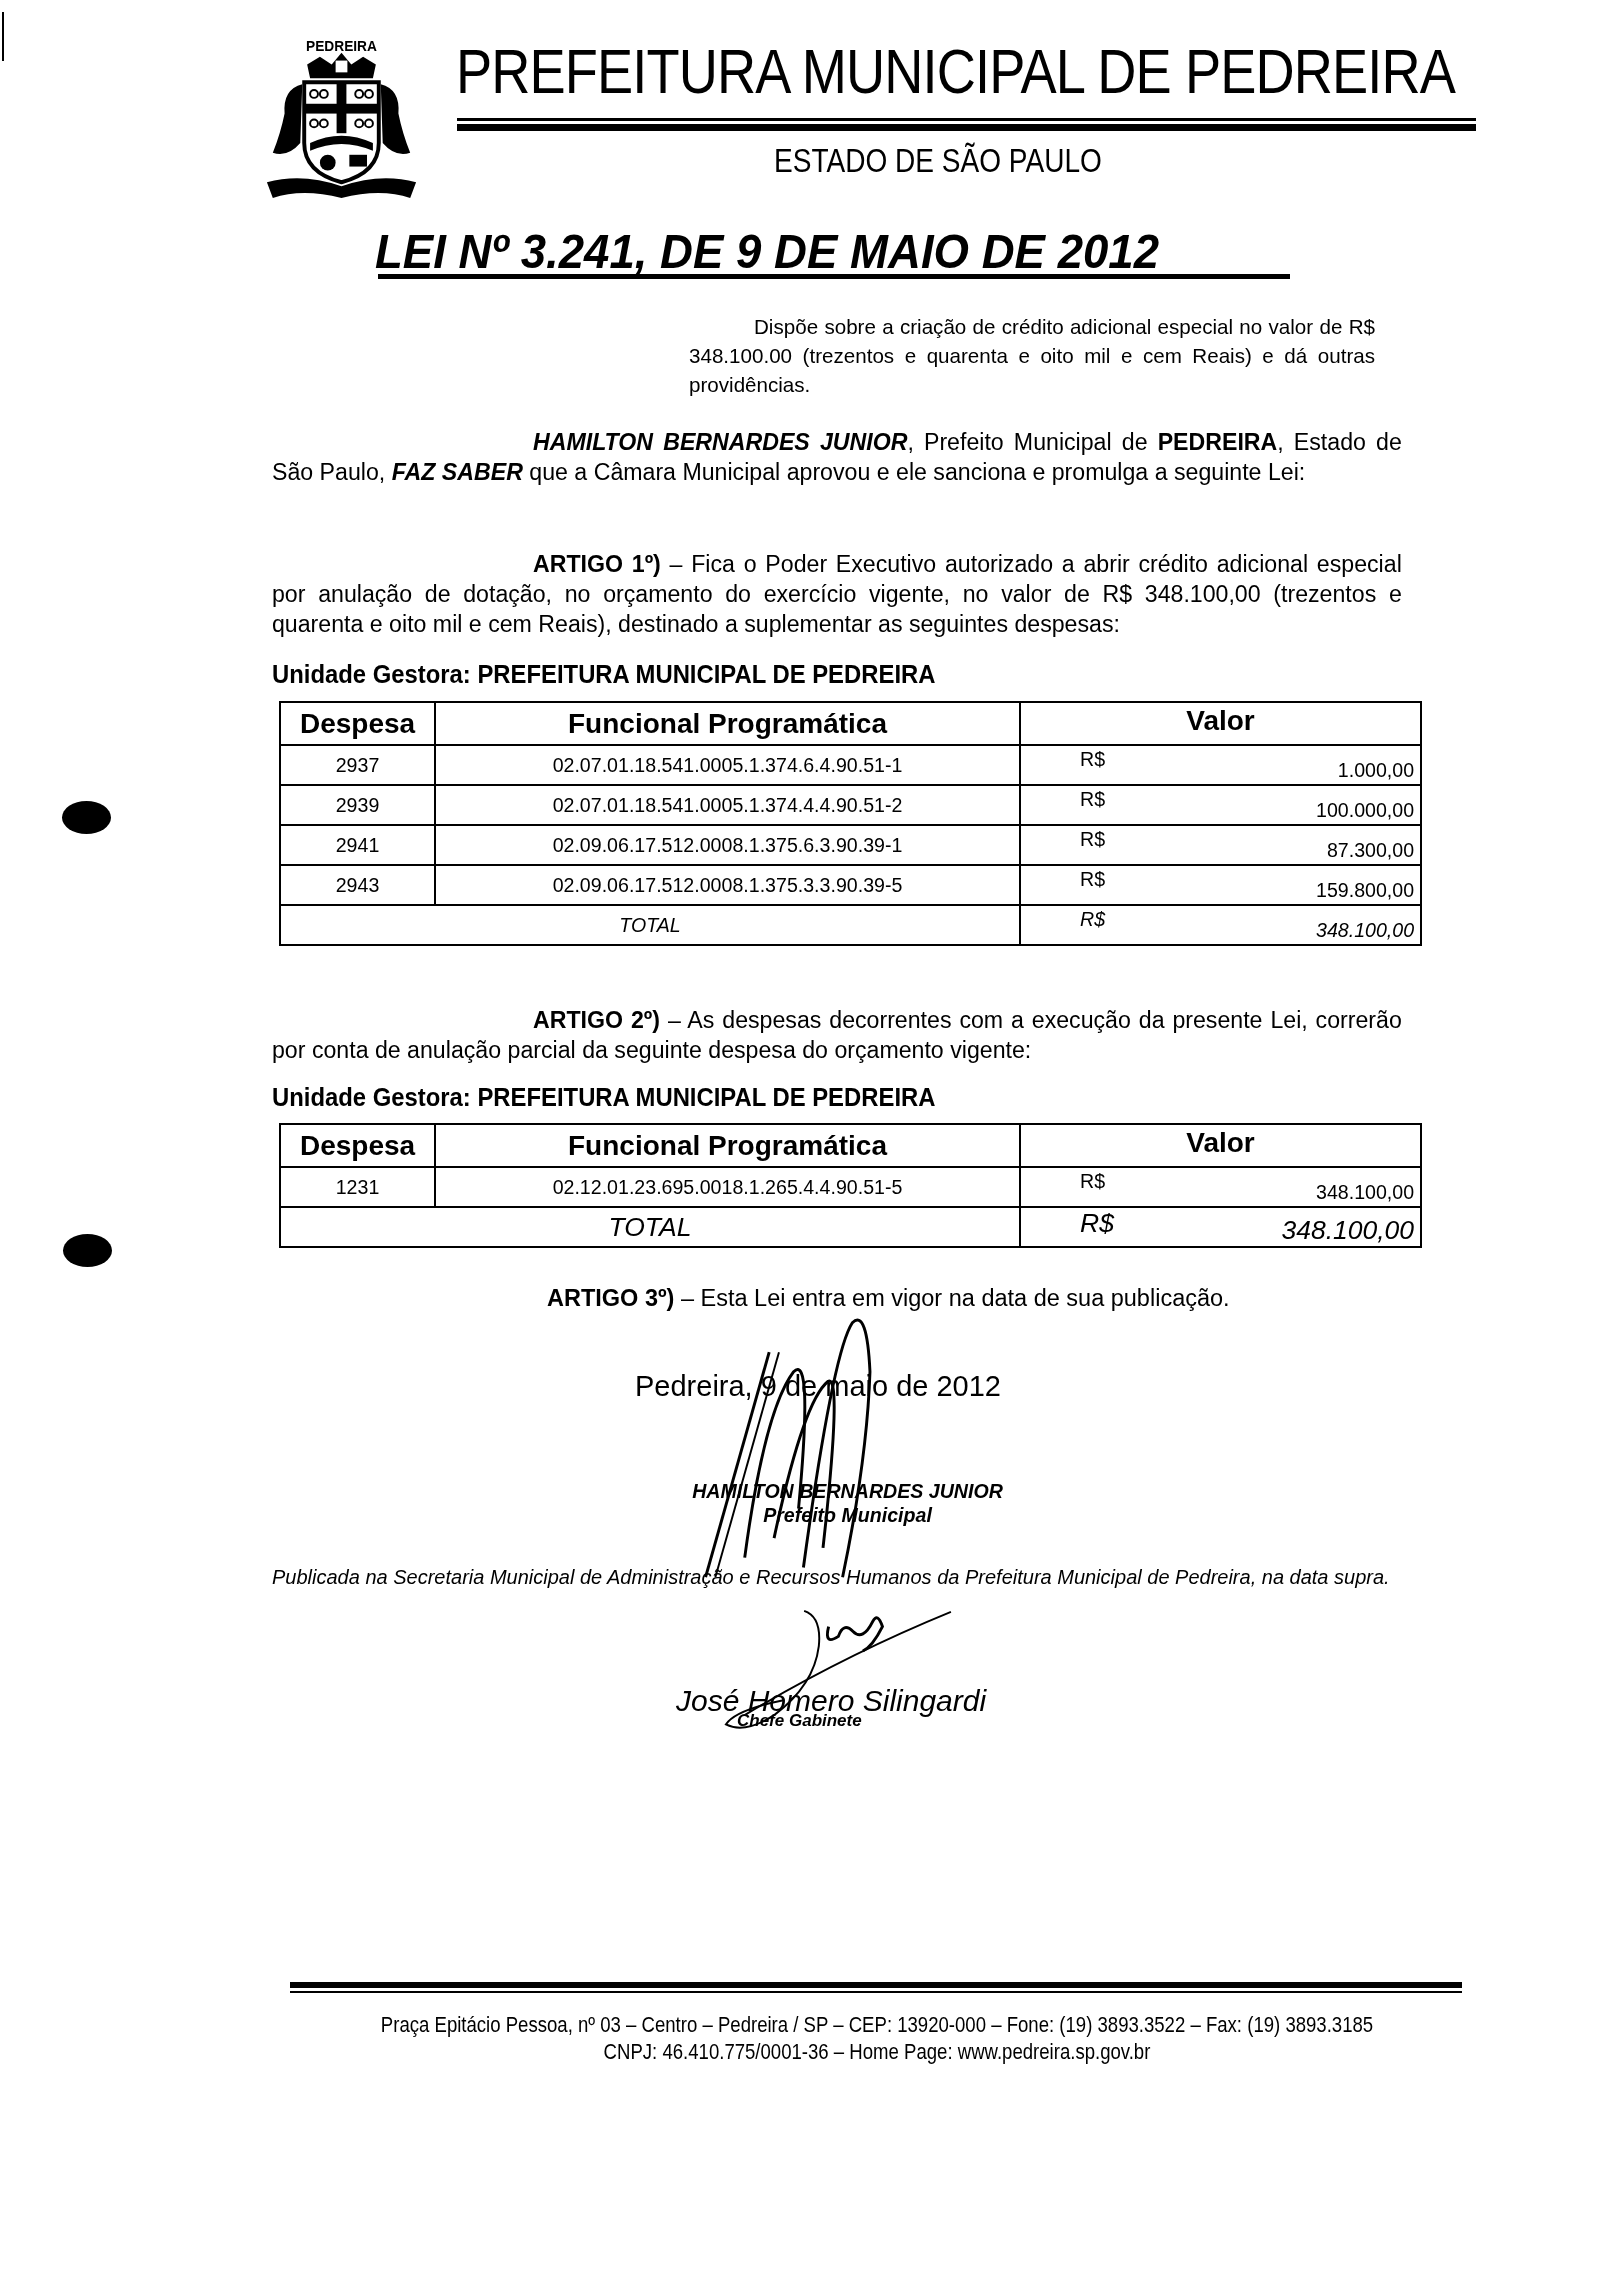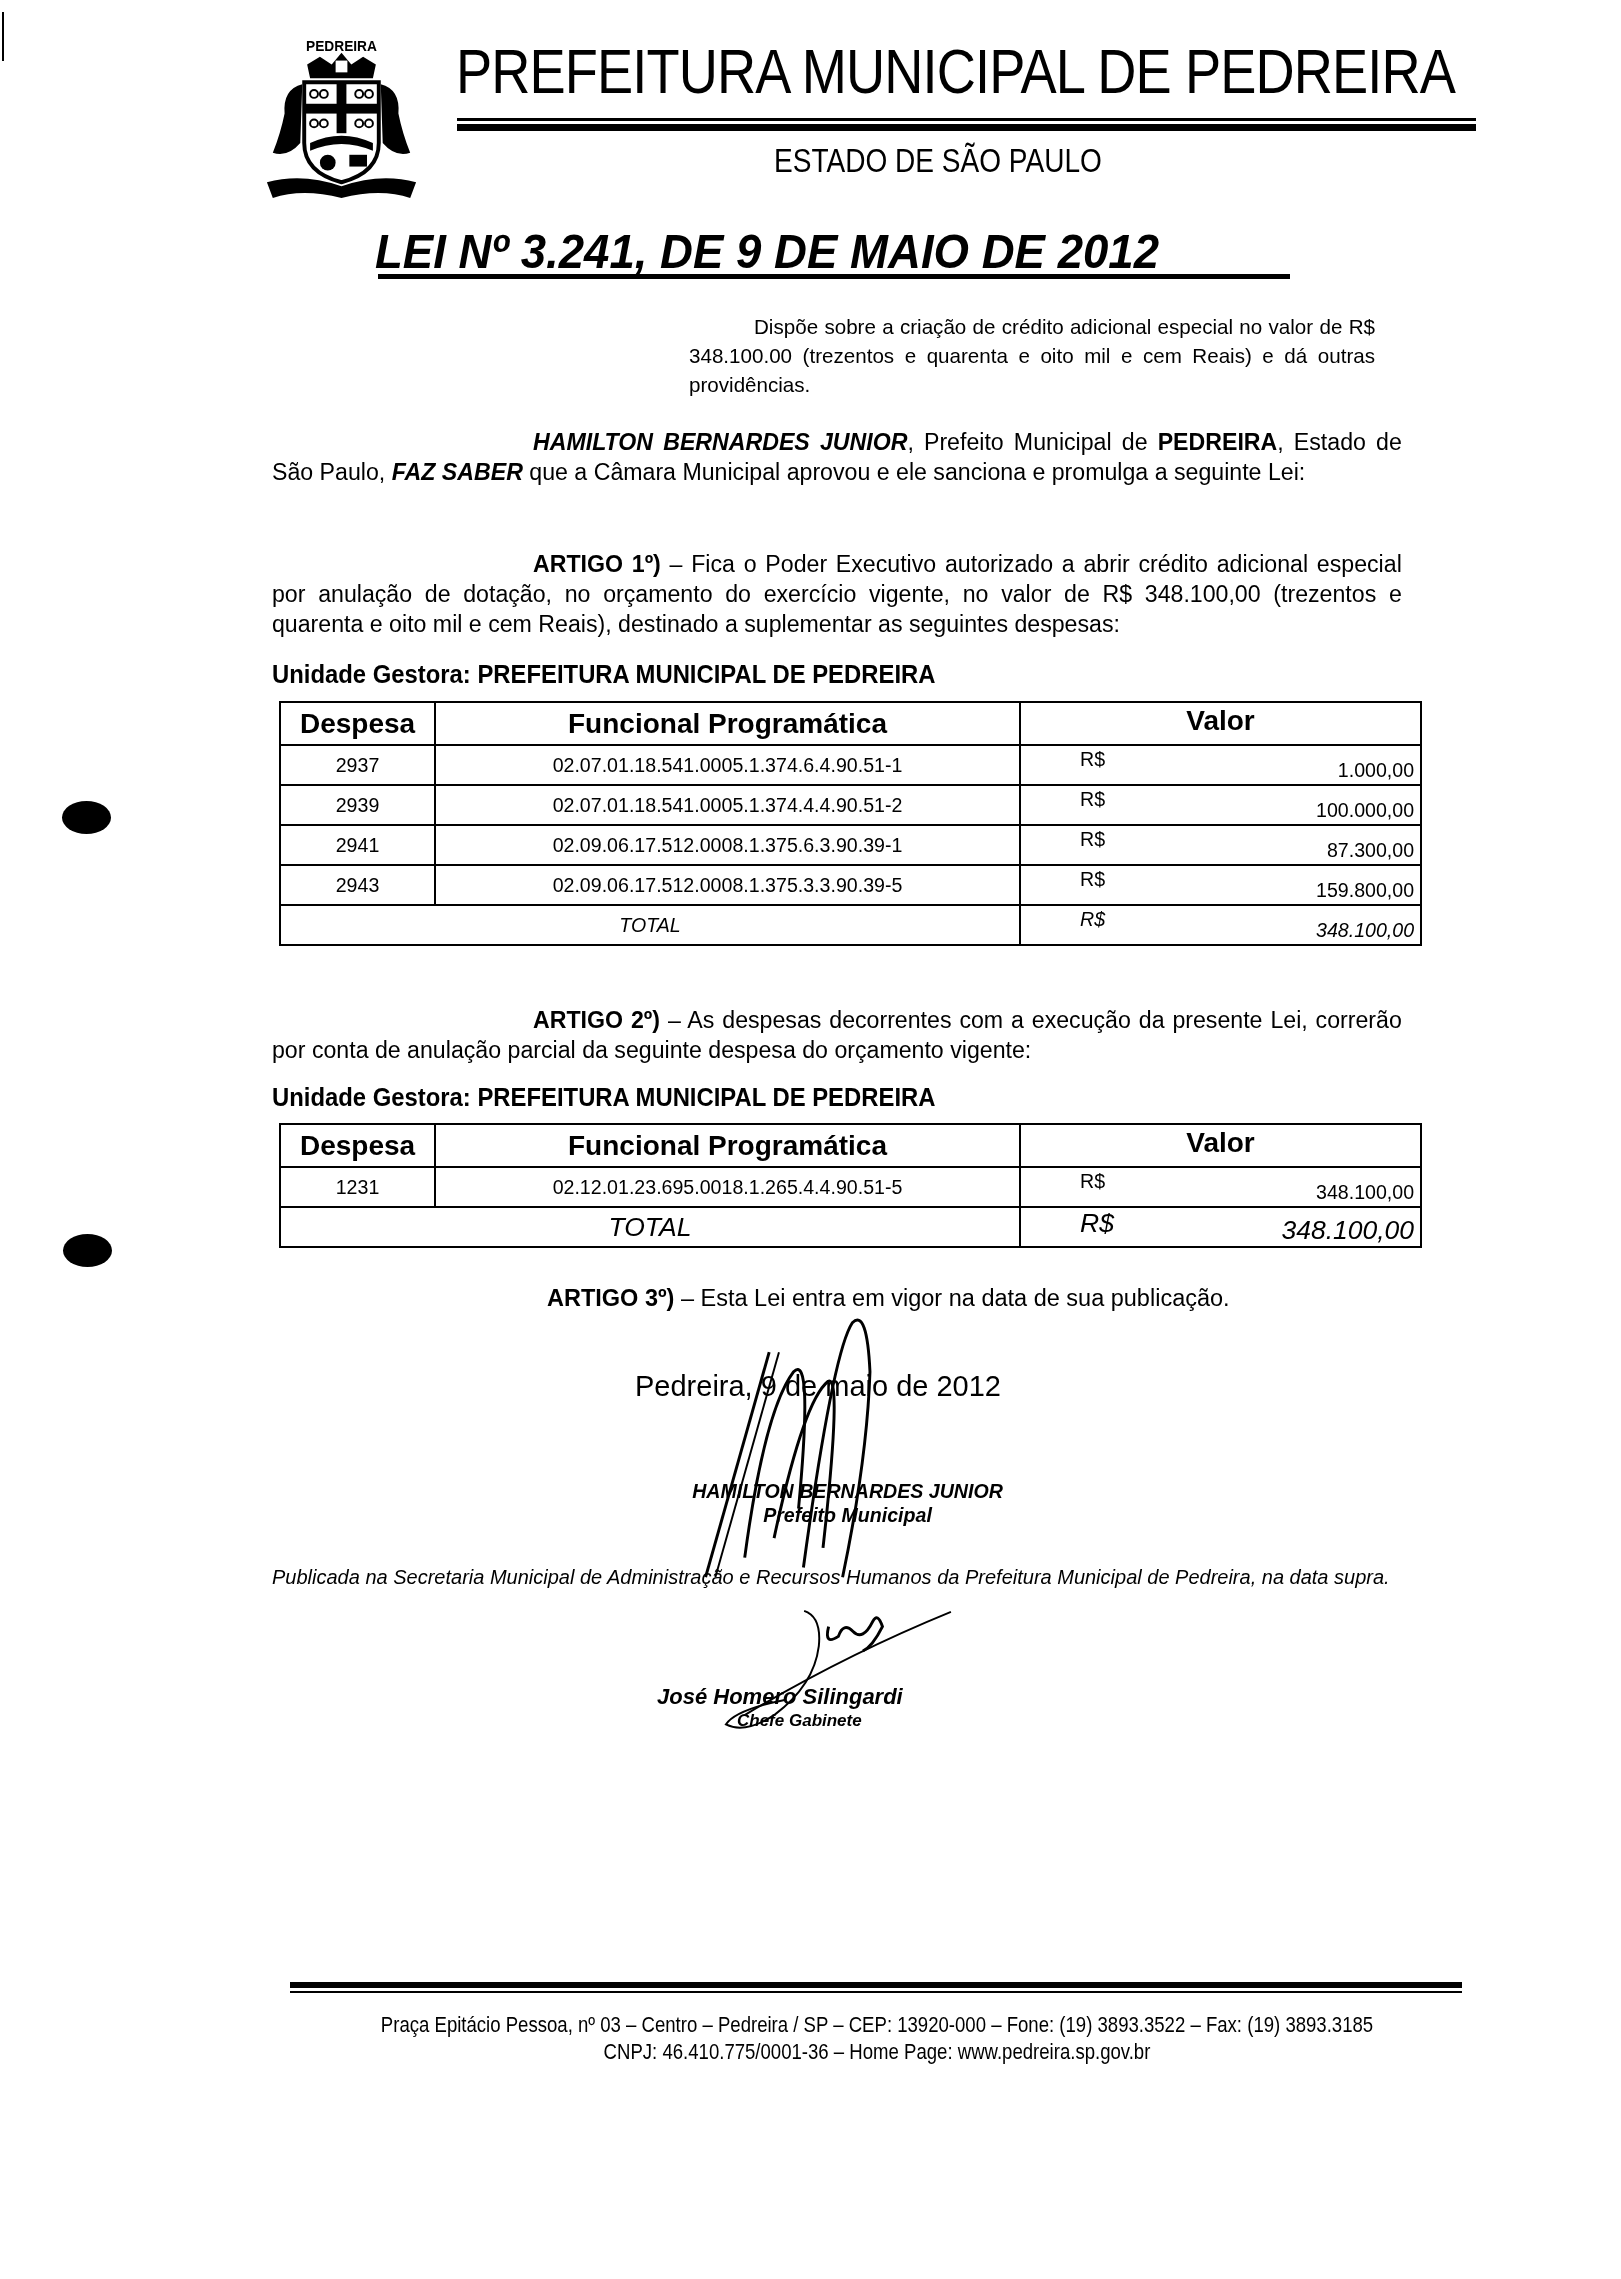"José Homero Silingardi" .chief-name { font-size: 22px -> 30px; font-weight: bold -> normal; left: 657px -> 676px }
